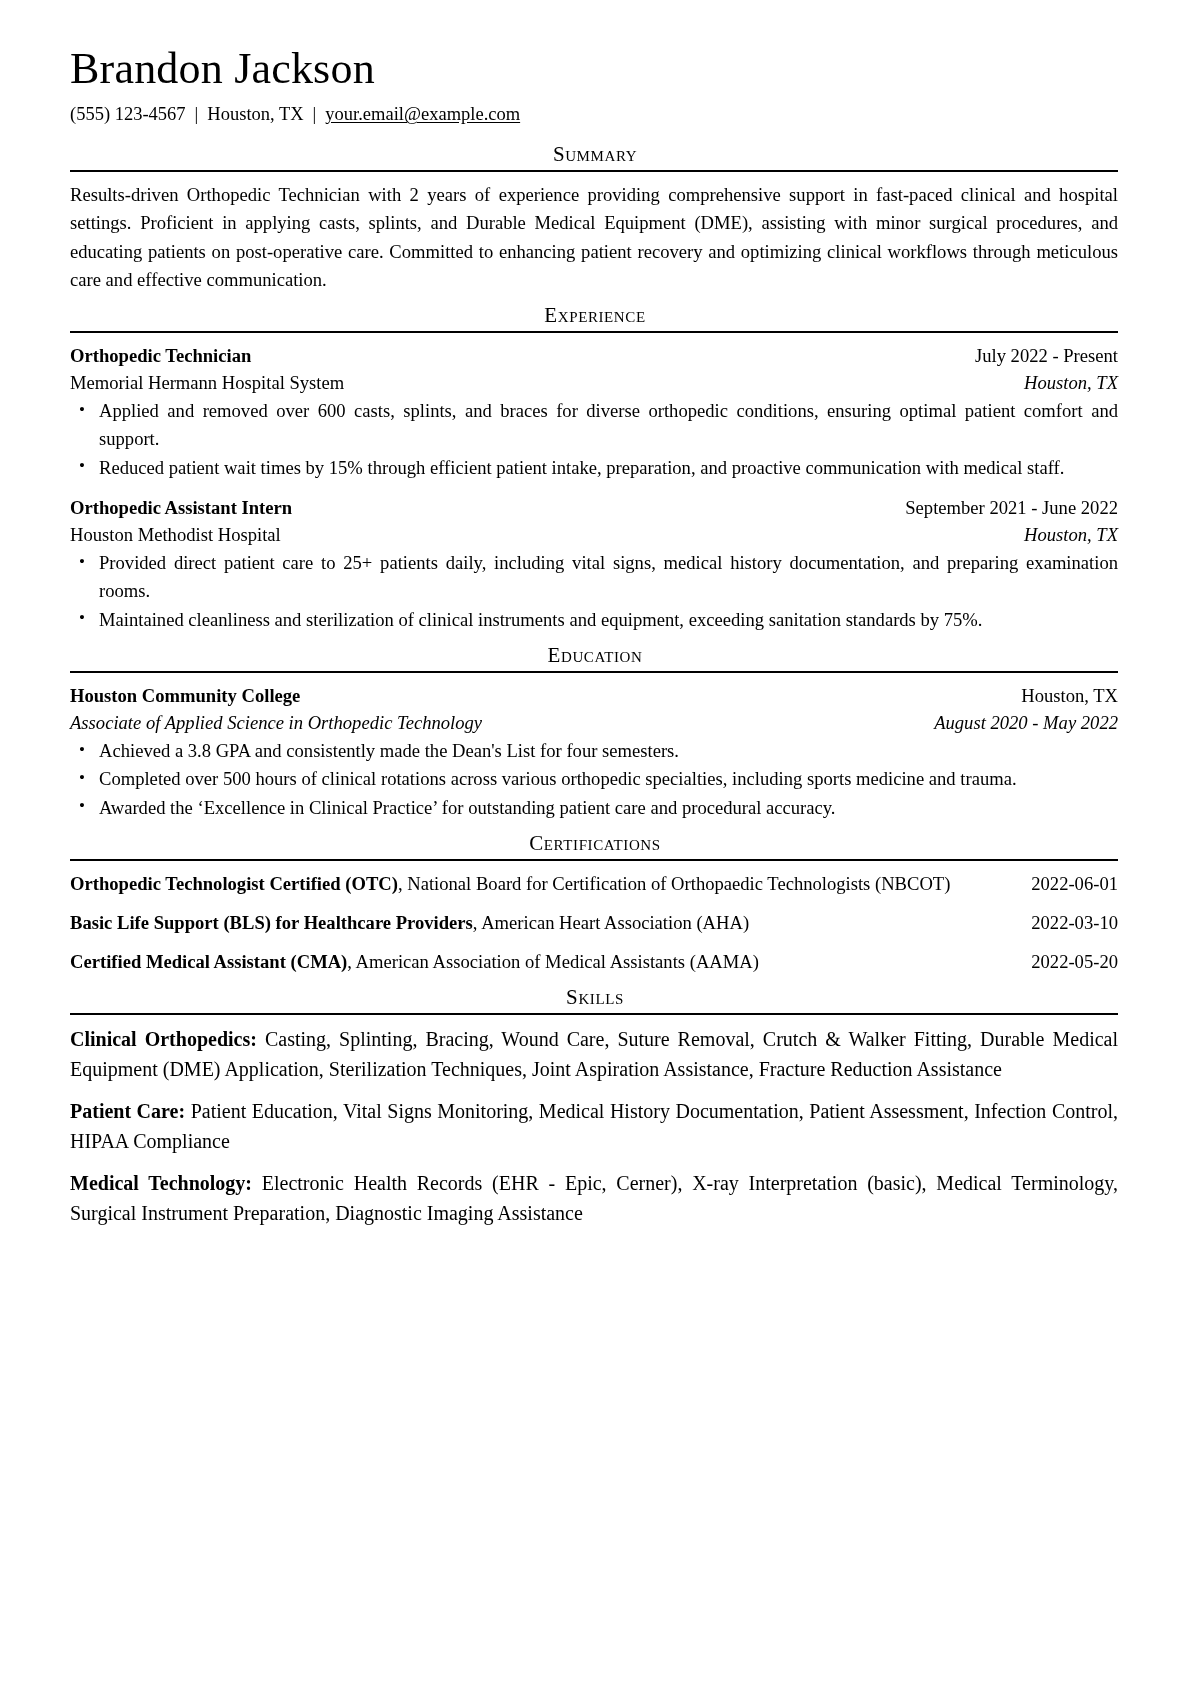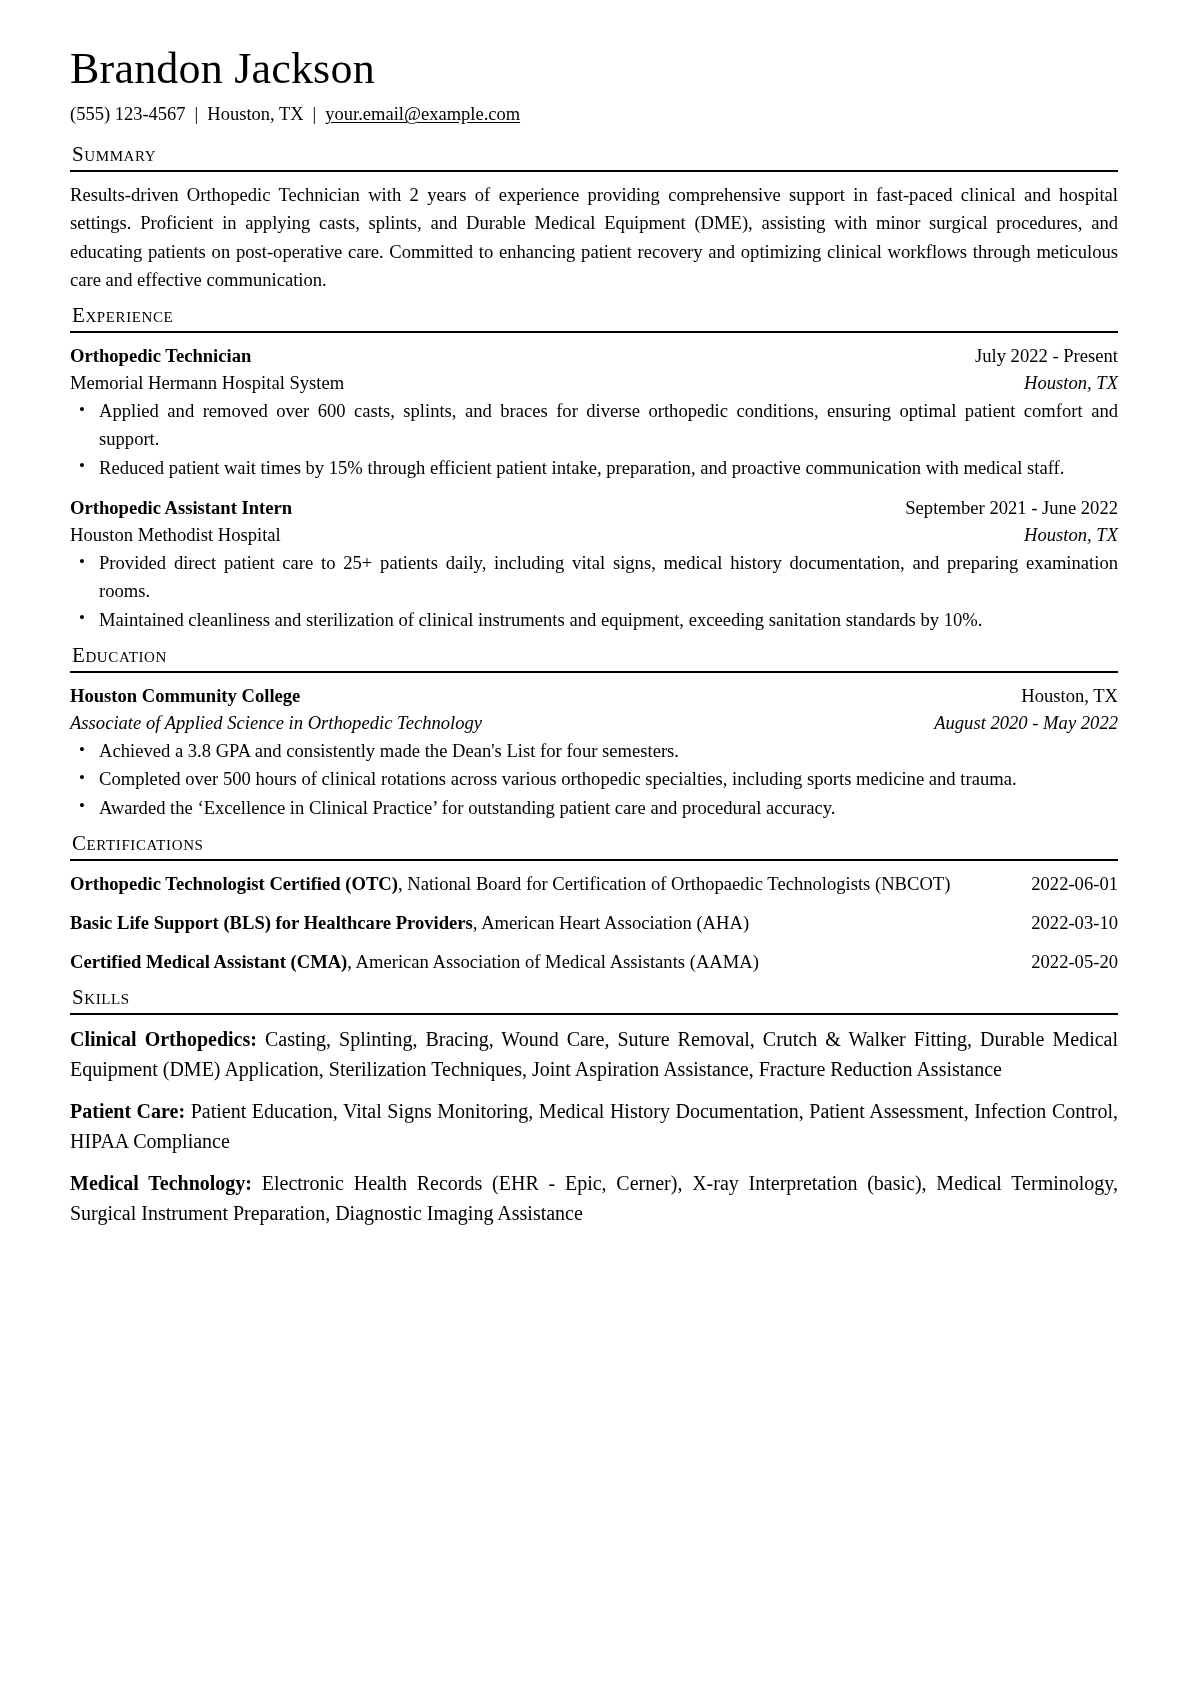"Summary" .sec-head { text-align: none -> center }
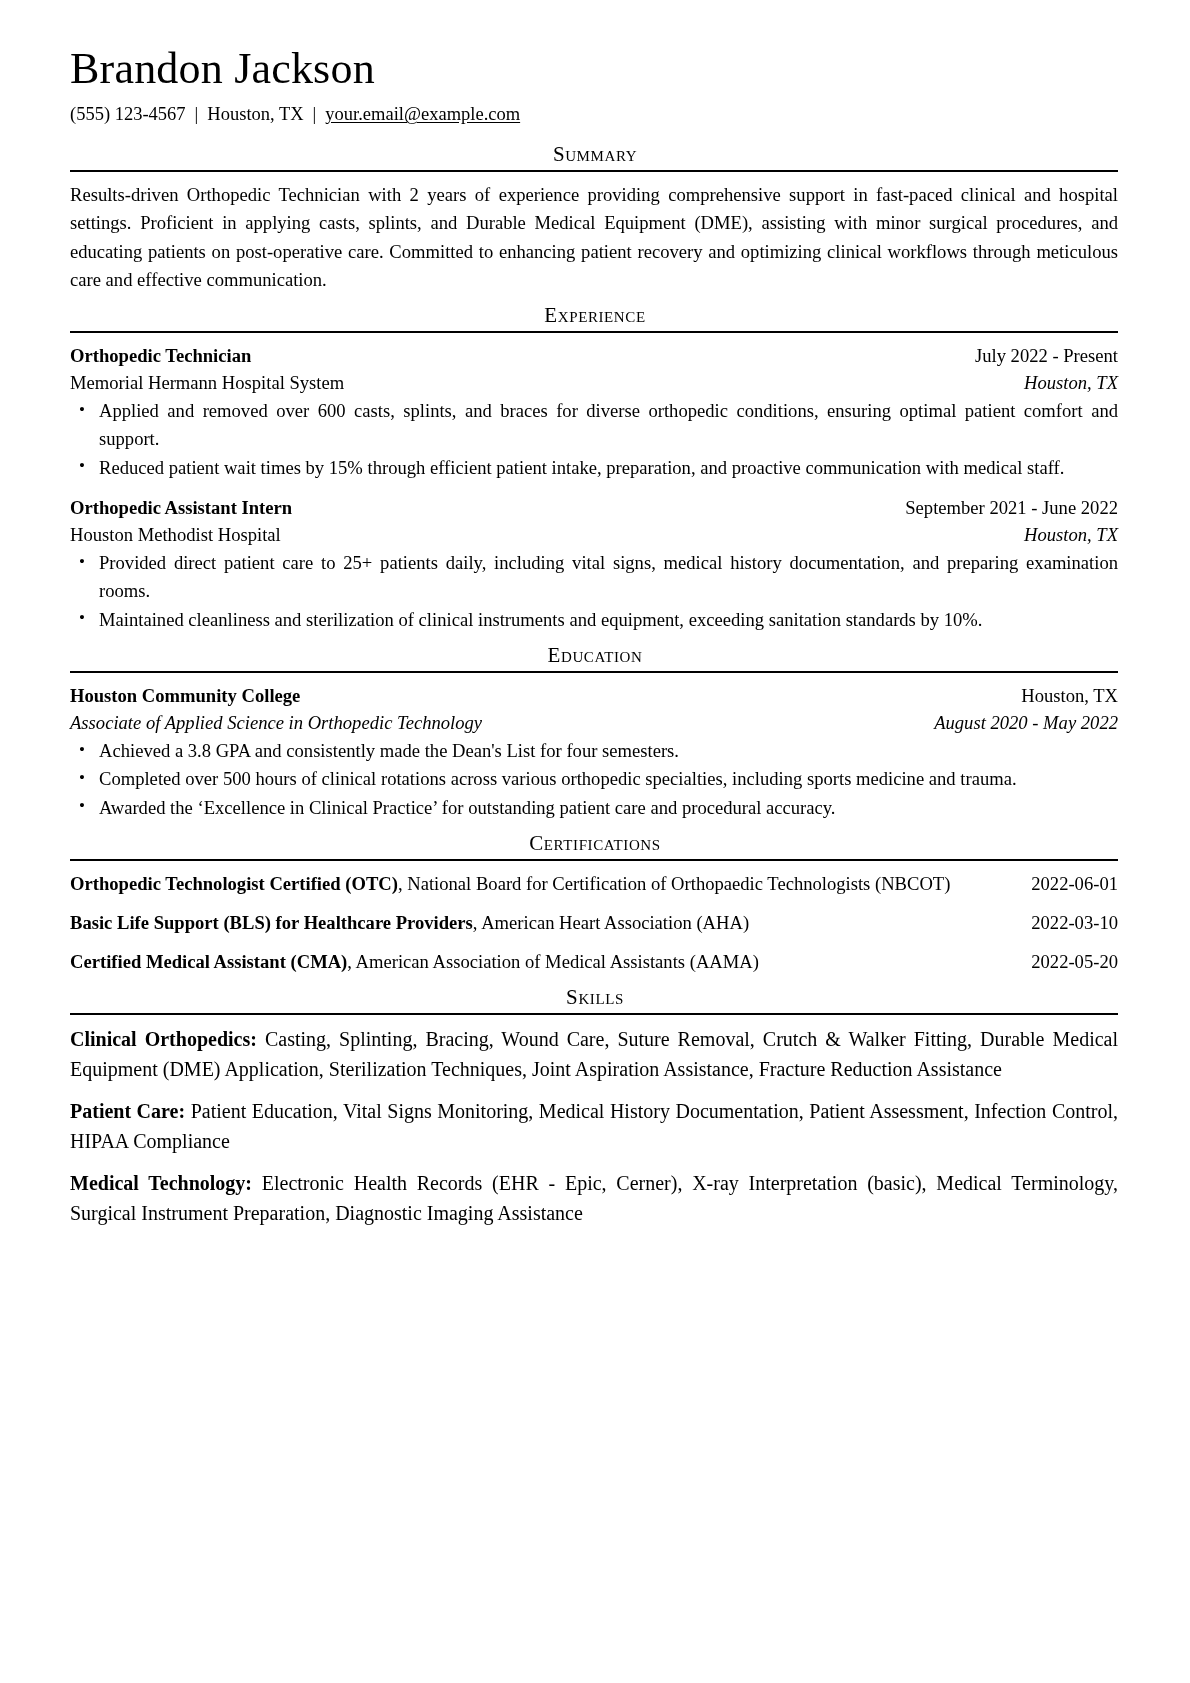"Maintained cleanliness and sterilization" li { text: 10% -> 75% }
